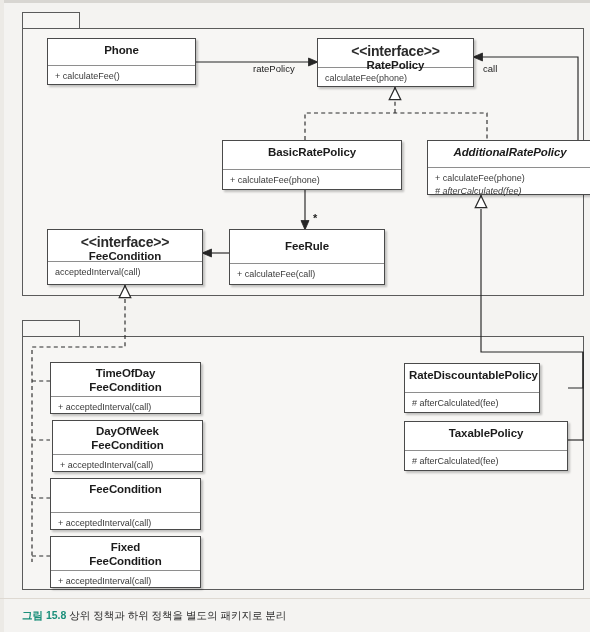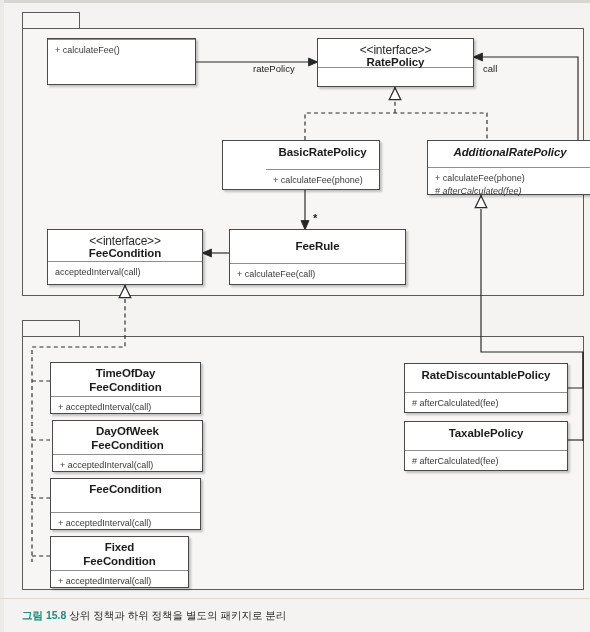"Phone" div.hdr { html: none -> <div>Phone</div> }
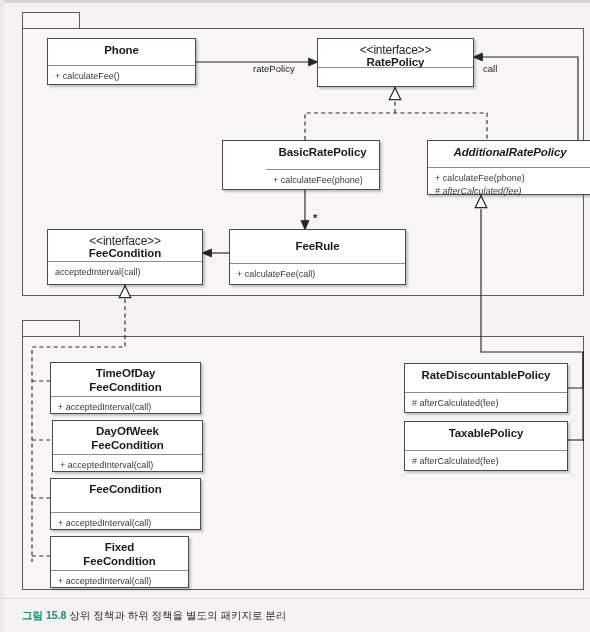"<<interface>>" .uml .stereo { font-size: 12px -> 14px; font-weight: normal -> bold }
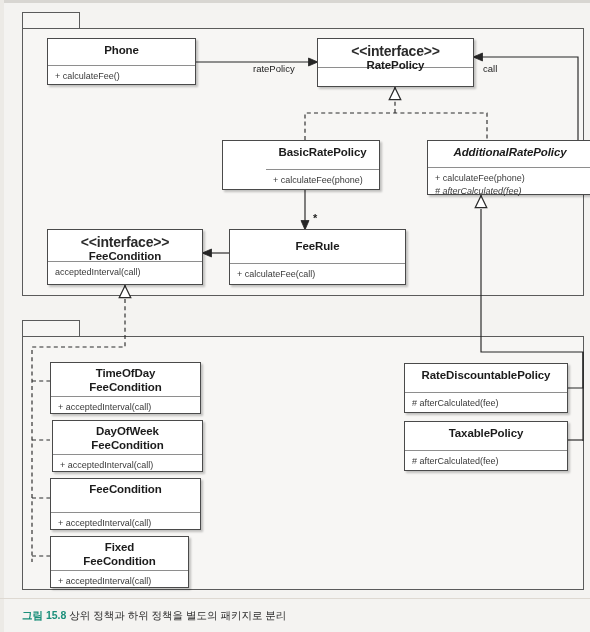"calculateFee(phone)" div.ops { html: none -> <div> <div>calculateFee(phone)</div> </div> }
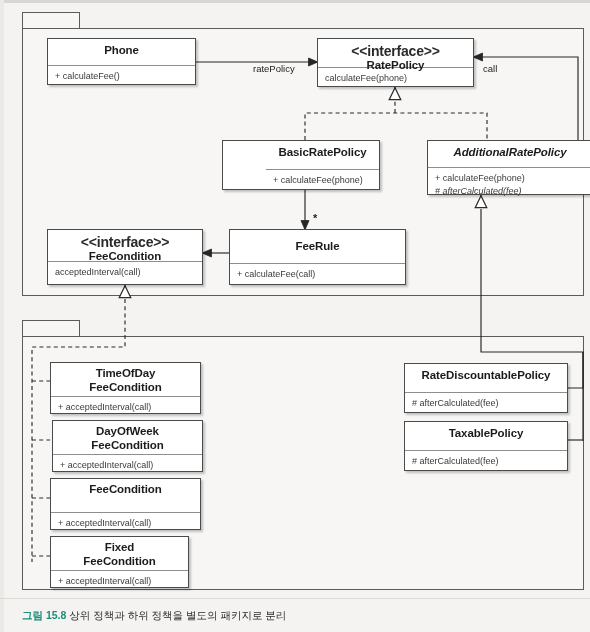"BasicRatePolicy" div.uml { padding-left: 43px -> none; width: 158px -> 180px }
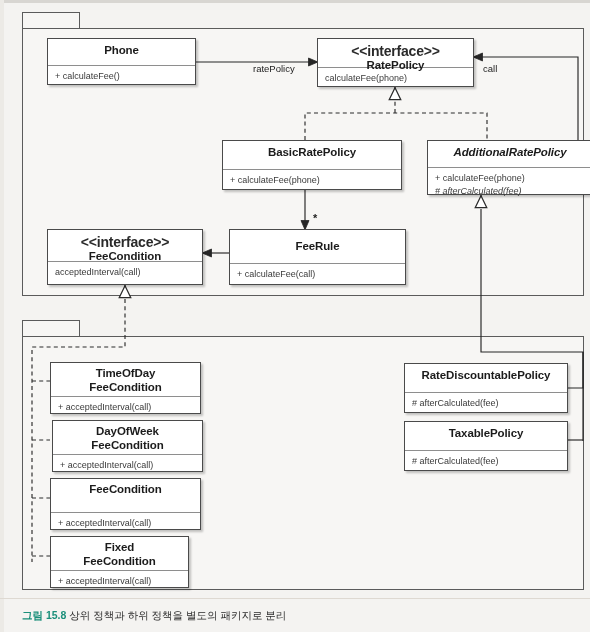"FeeRule" div.uml { width: 177px -> 156px }
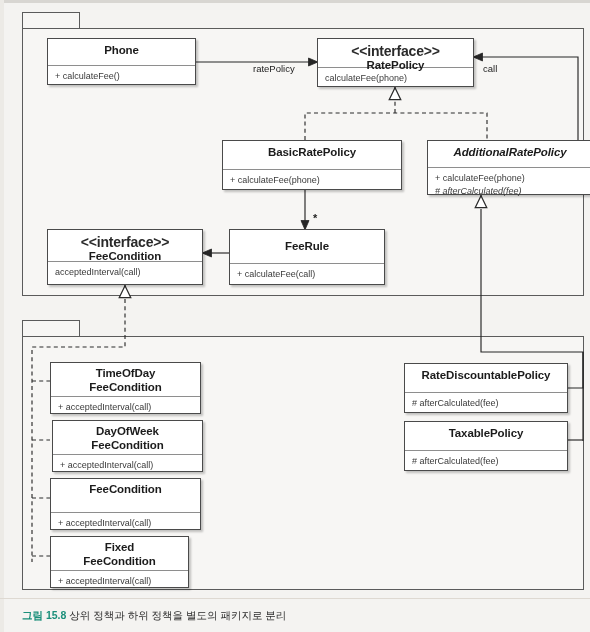"RateDiscountablePolicy" div.uml { width: 164px -> 136px }
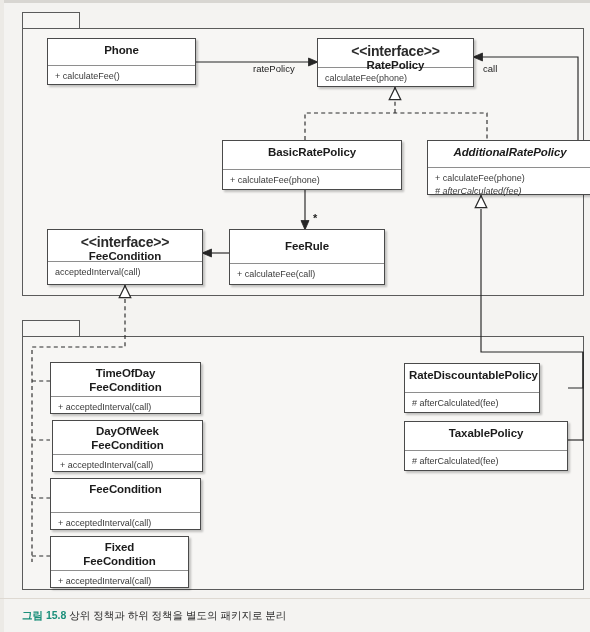"Fixed" div.uml { width: 139px -> 151px }
